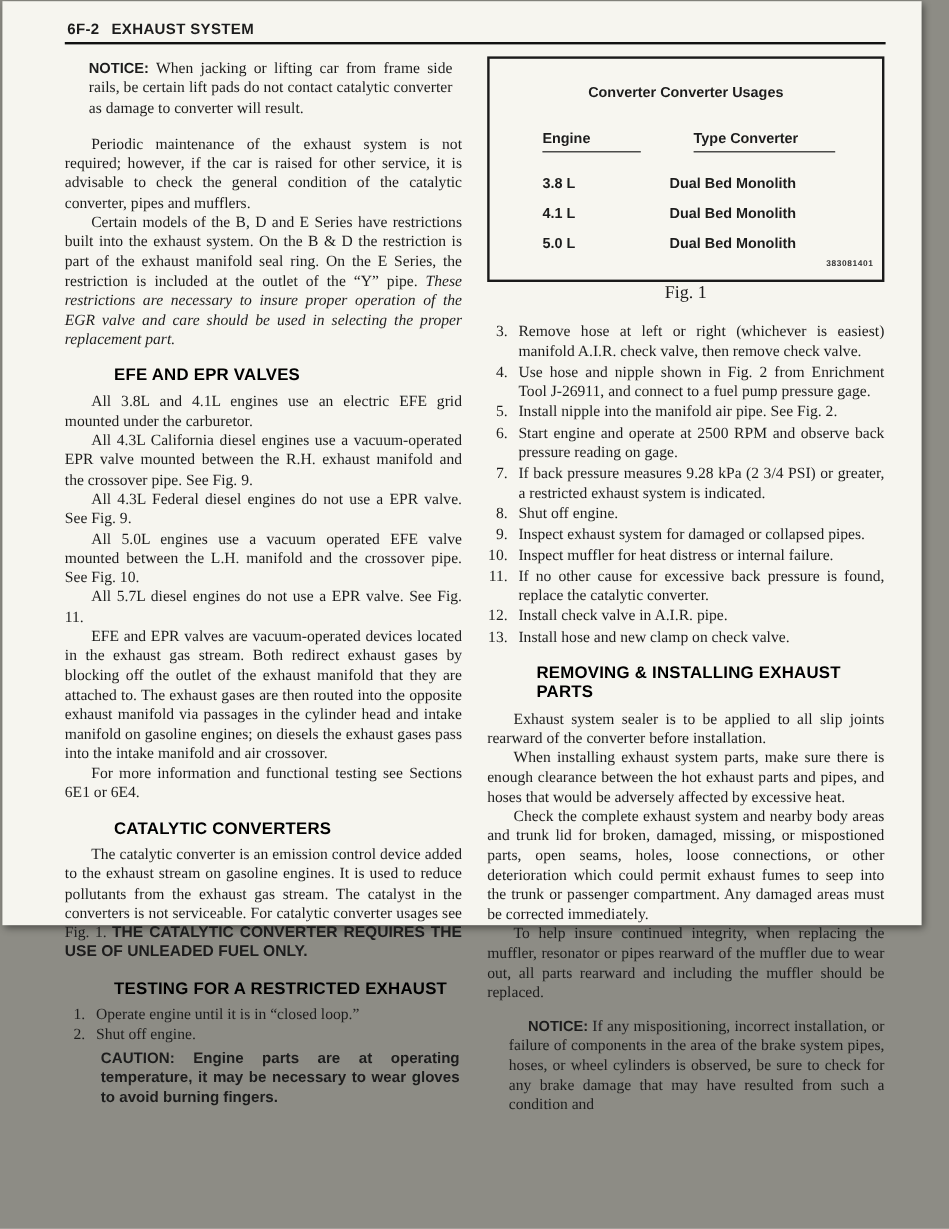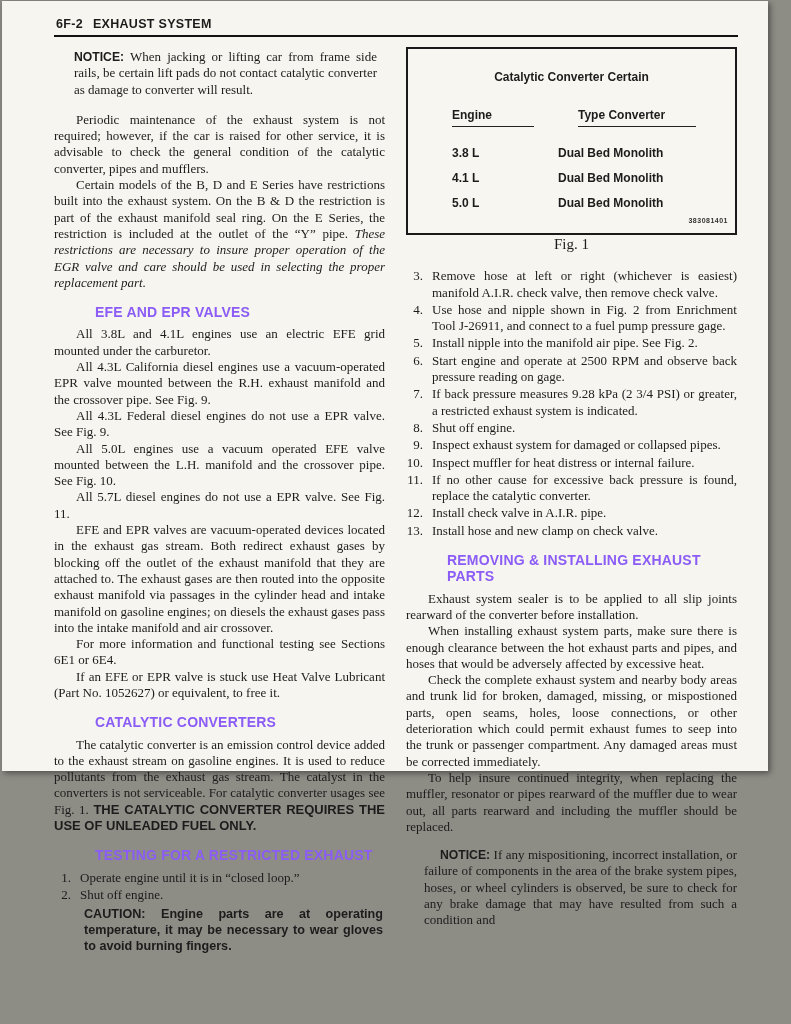"Catalytic Converter Certain" div.figtitle { text: Catalytic Converter Certain -> Converter Converter Usages }
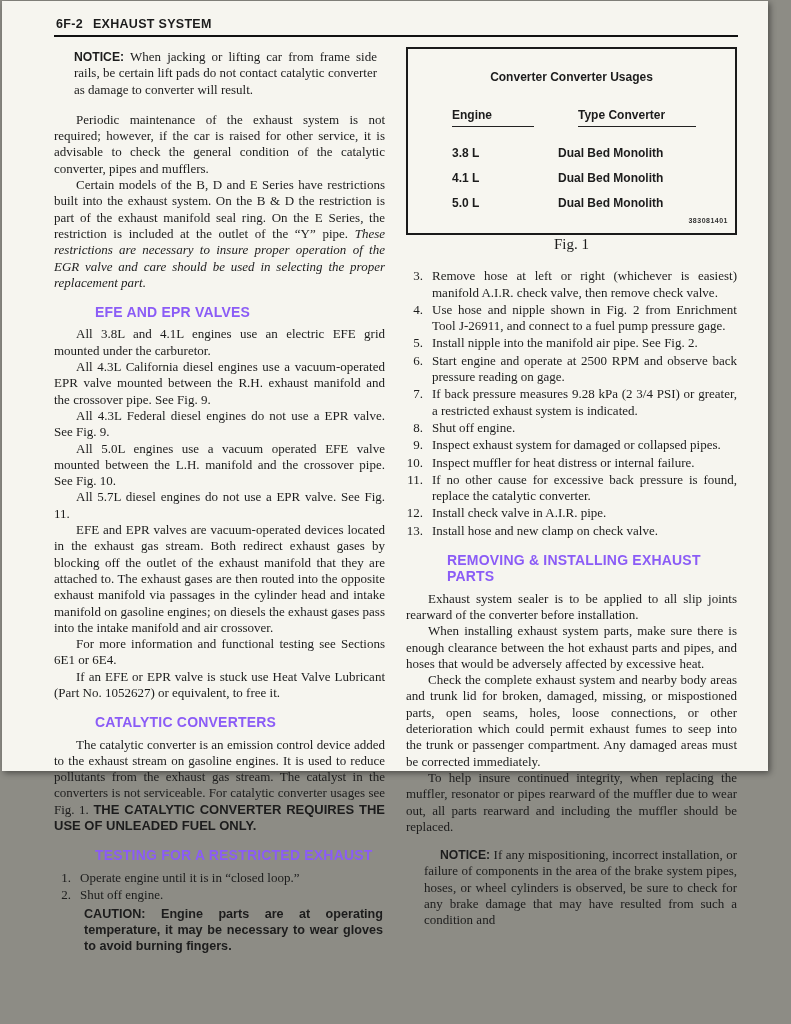"EFE AND EPR VALVES" h2.sec { color: #8b5cf6 -> #000000 }
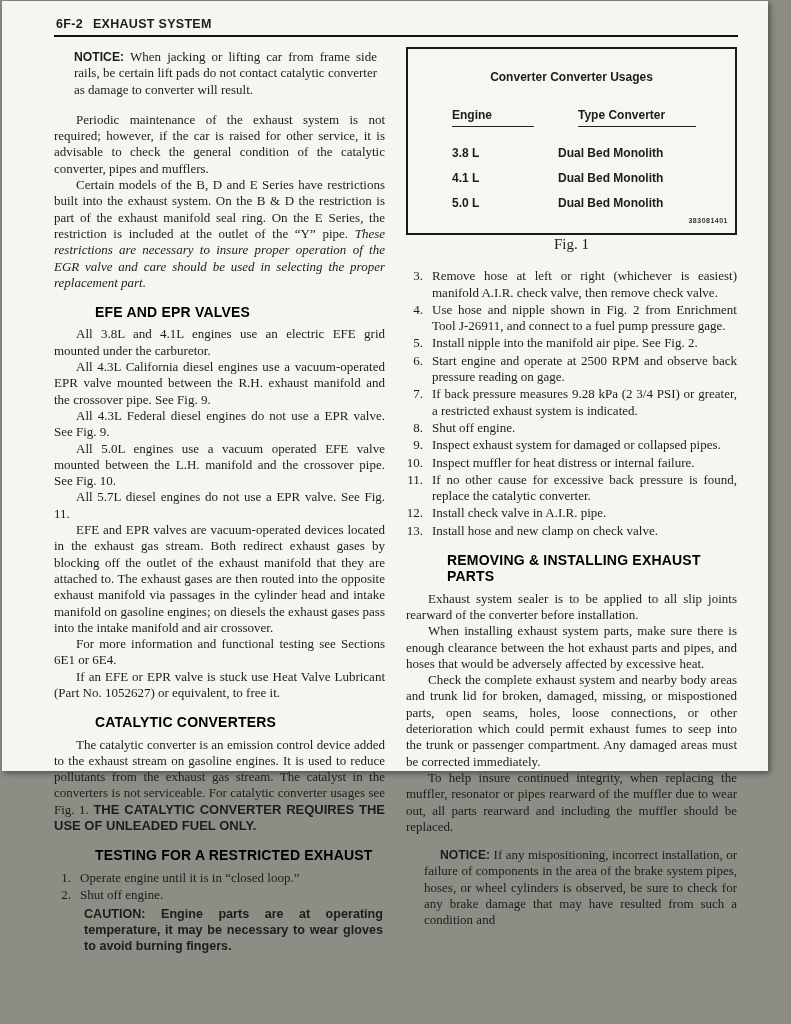"If an EFE or EPR" p.body { html: <p>If an EFE or EPR valve is stuck use Heat Valve Lubricant (Part No. 1052627) or equivalent, to free it.</p> -> none }
